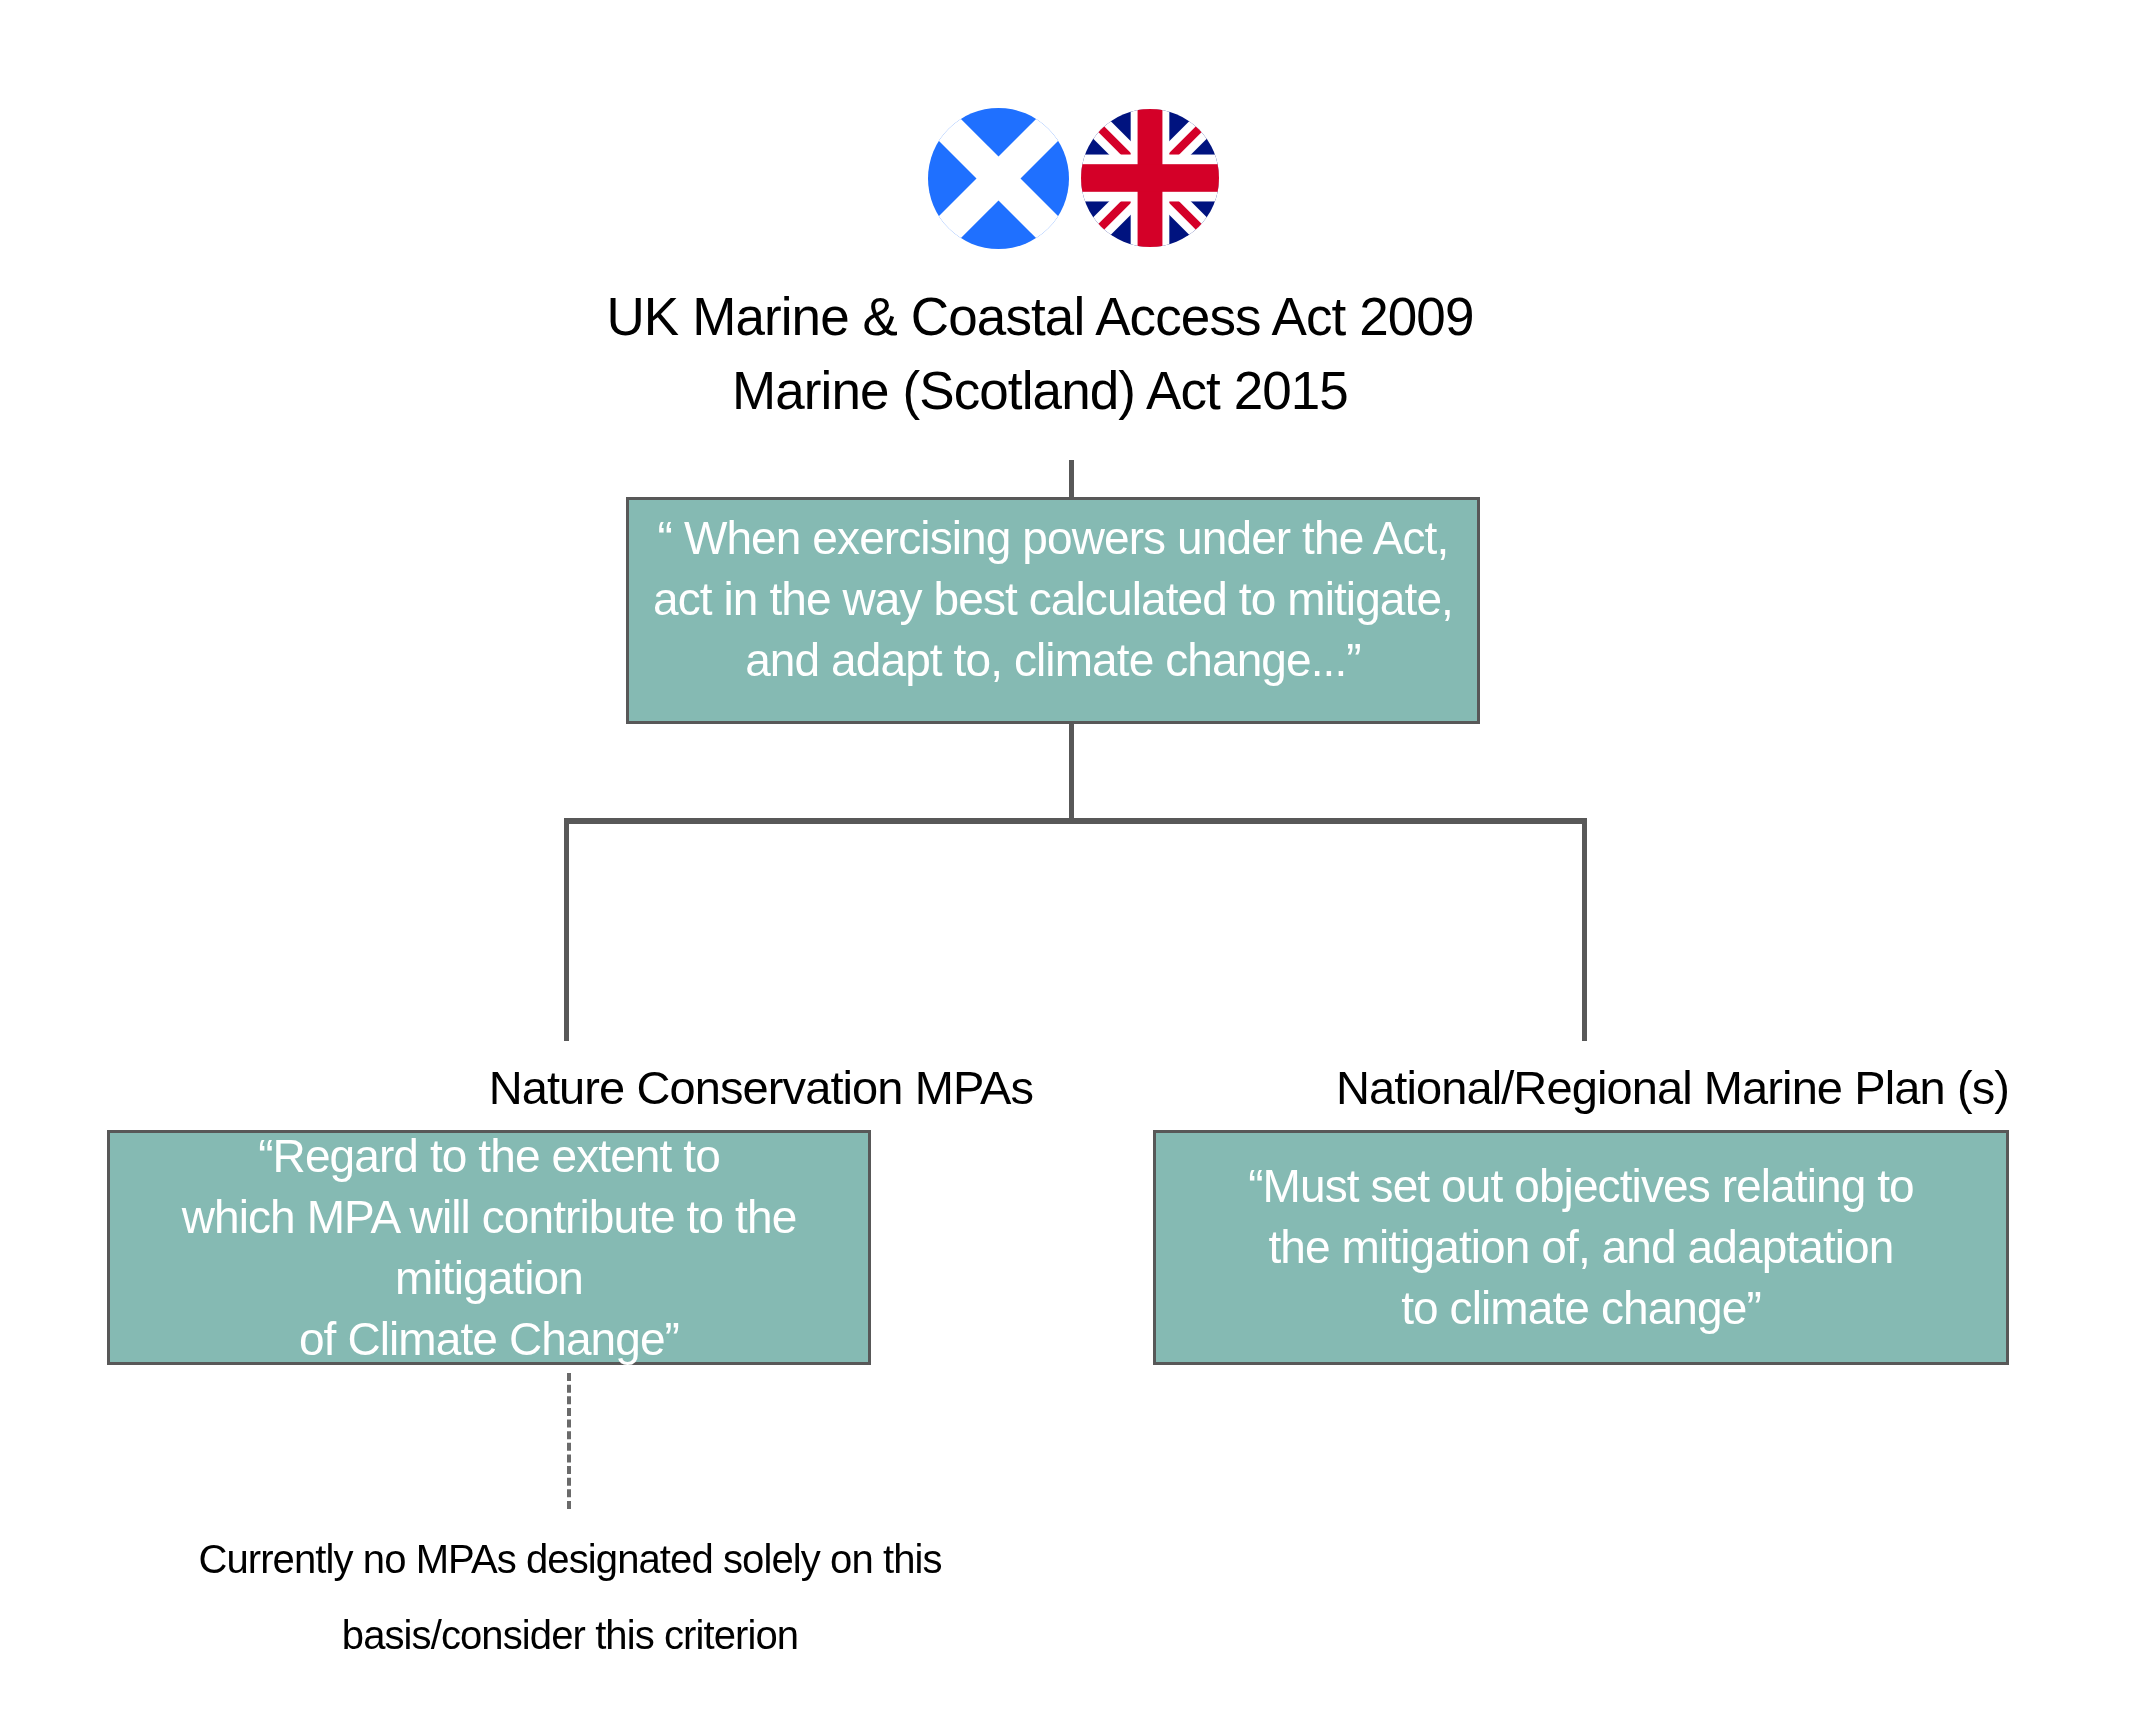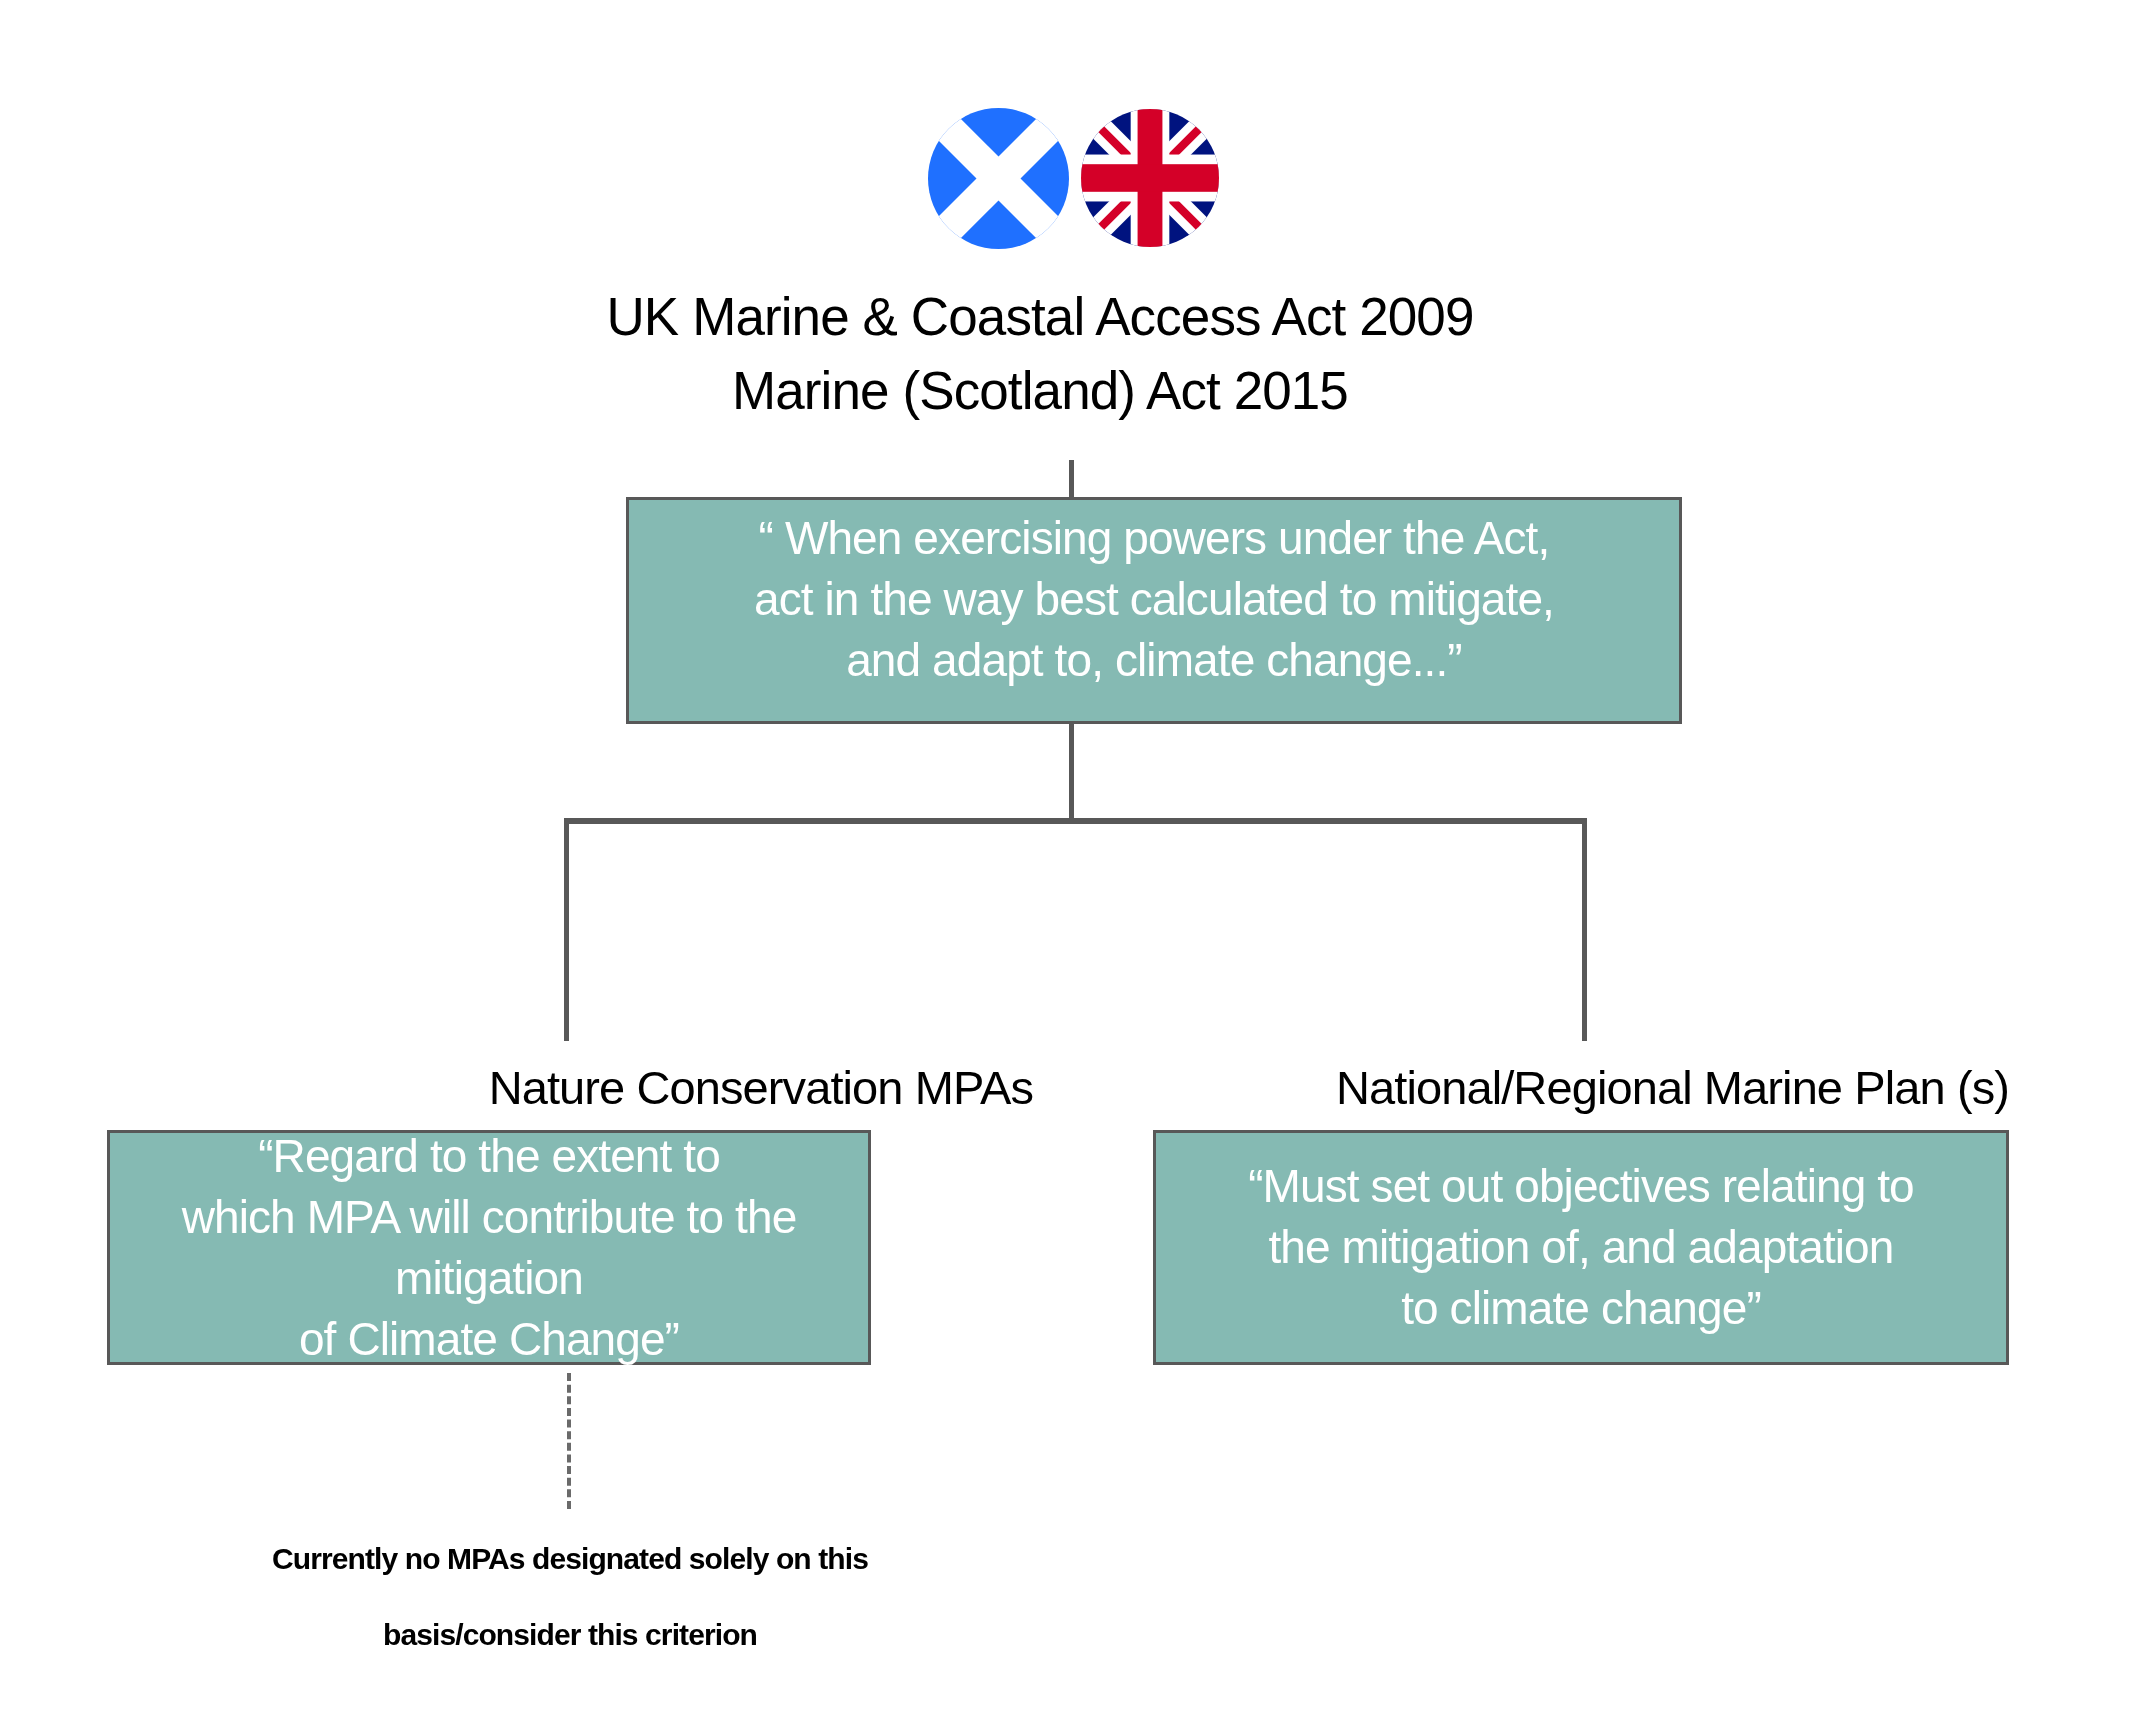"“ When exercising powers under" div.box { width: 1056px -> 854px }
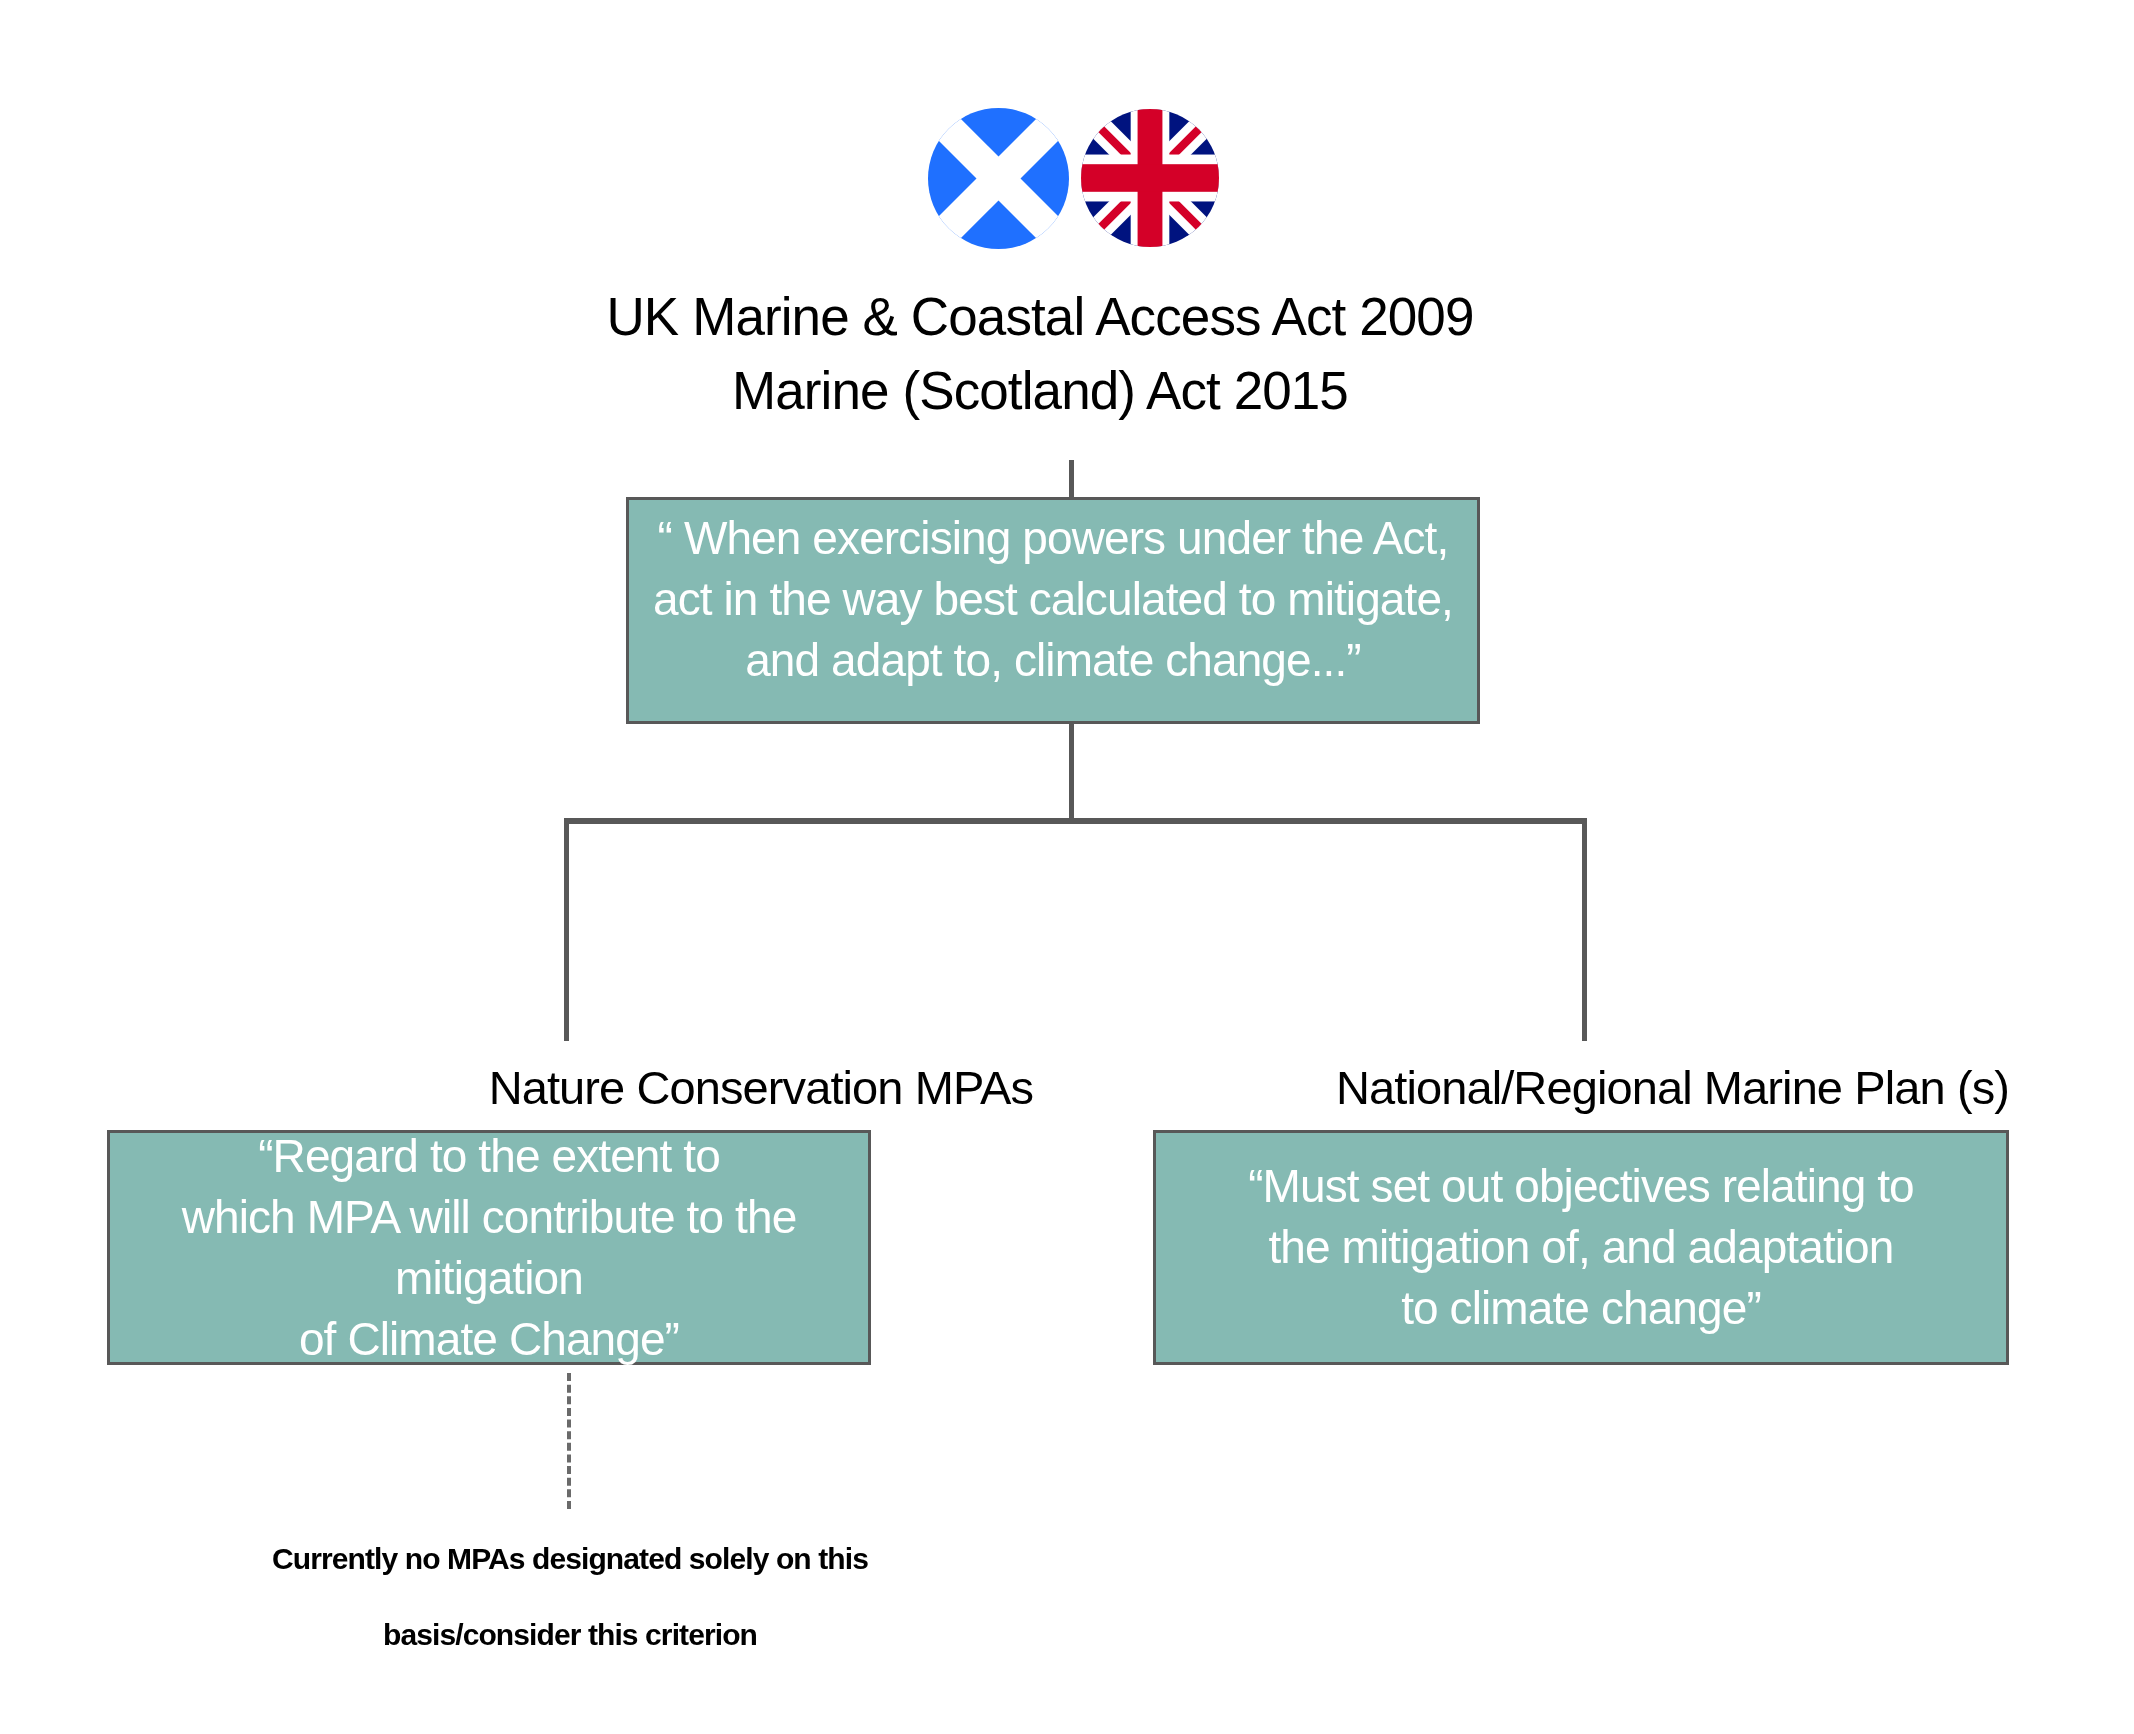"Currently no MPAs designated solely" .note { font-size: 30px -> 40px; font-weight: bold -> none }
